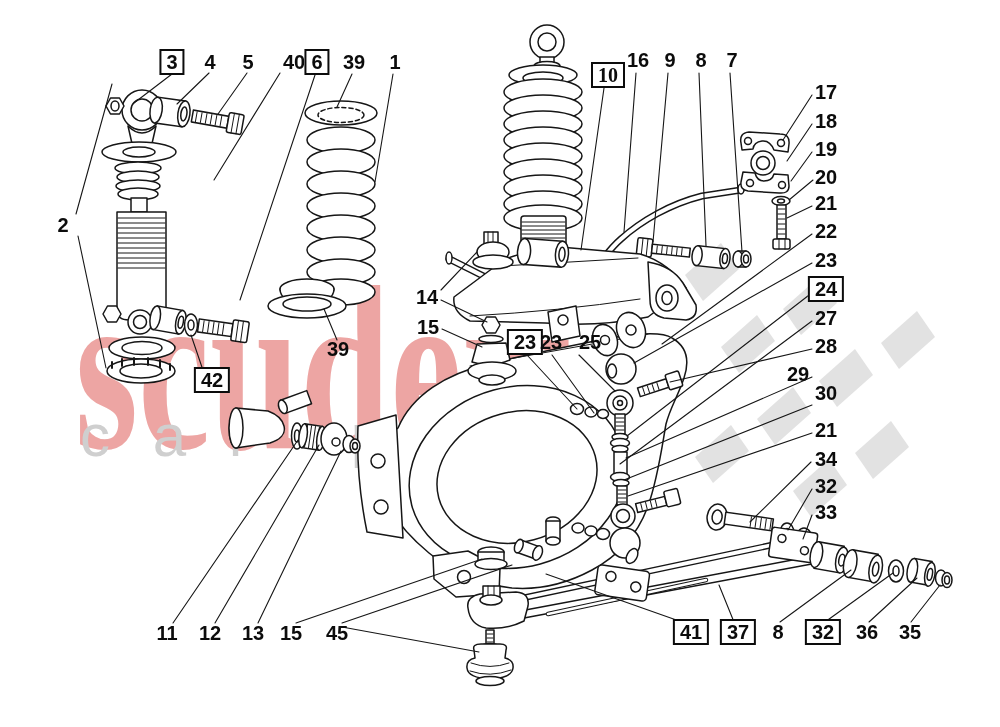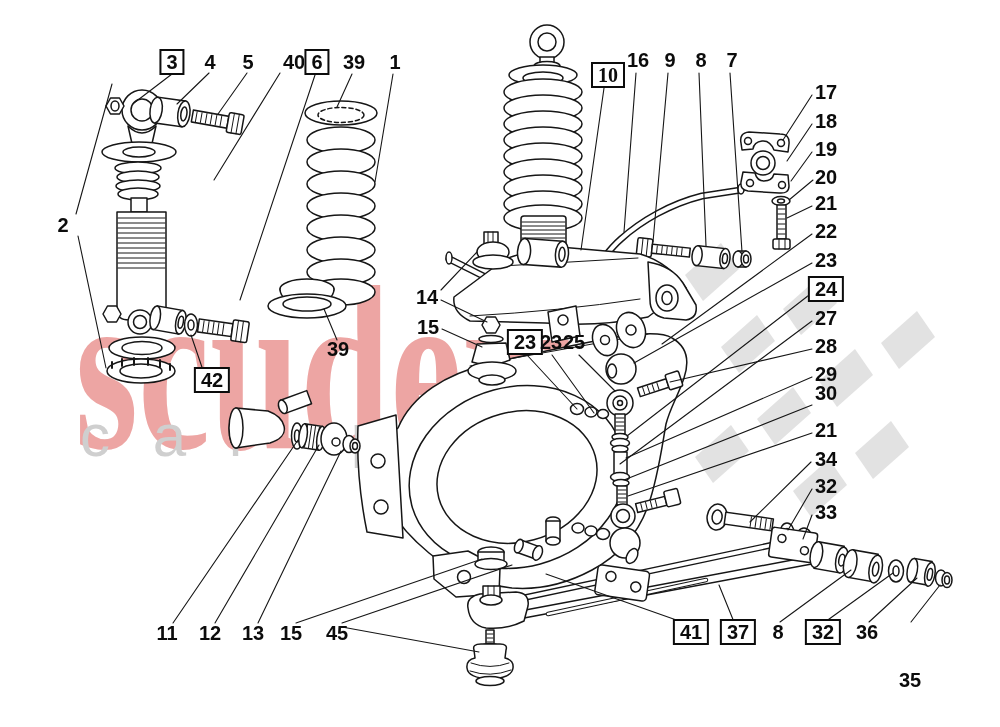"25" div.lbl { left: 574px -> 590px }
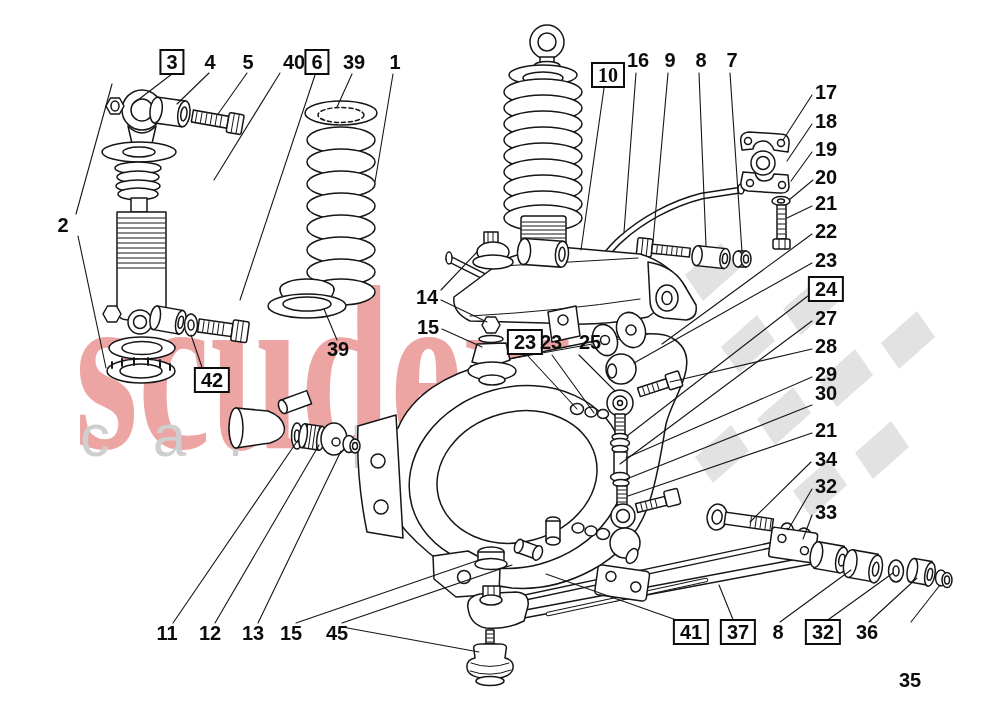"29" div.lbl { left: 826px -> 798px }
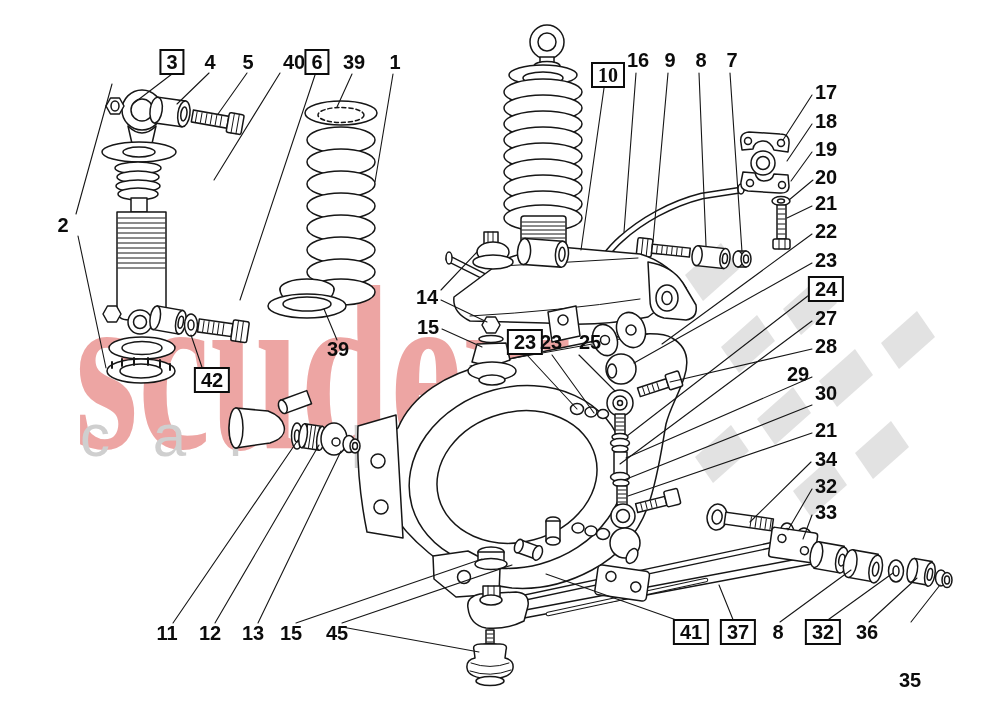"35" div.lbl { margin-top: 48px -> none }
